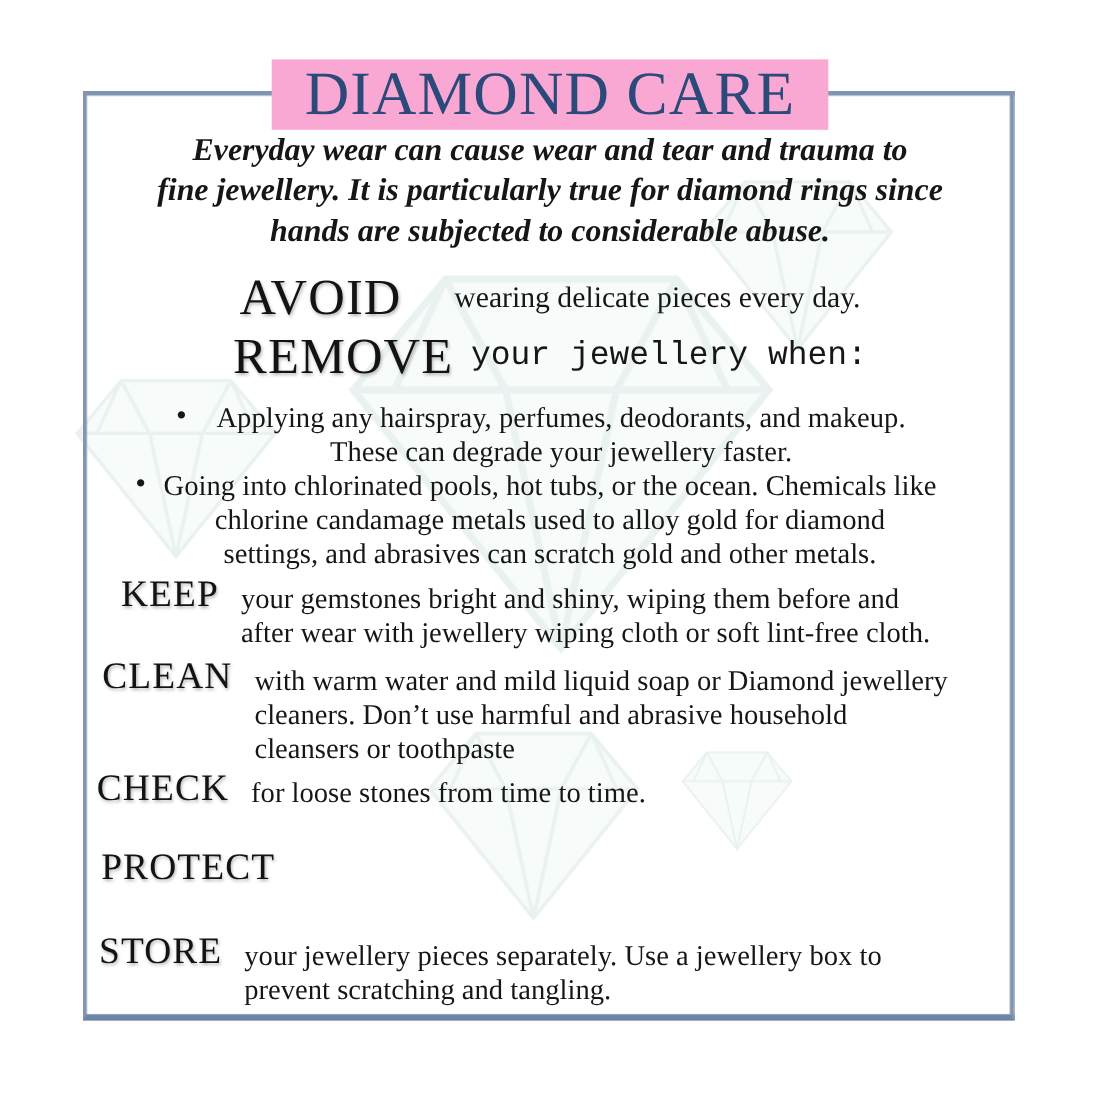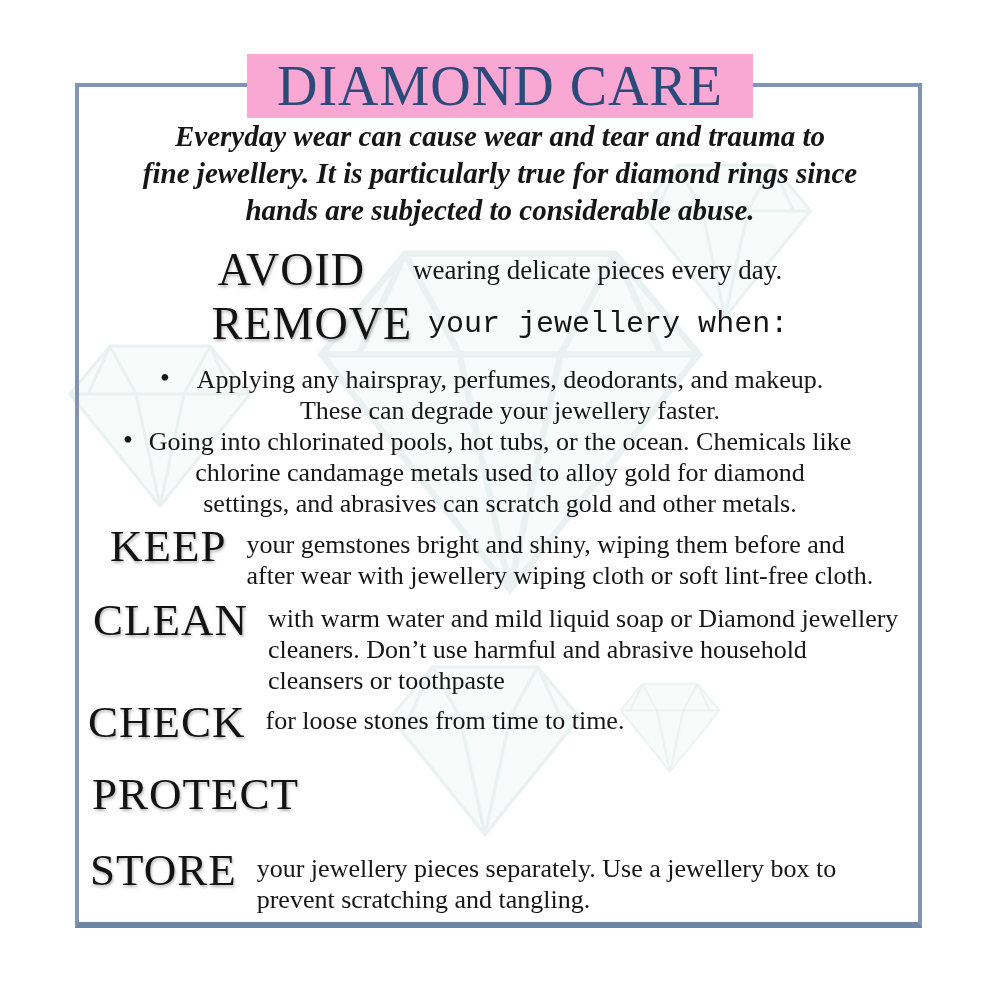"KEEP" .care-heading { font-size: 45px -> 34px }
